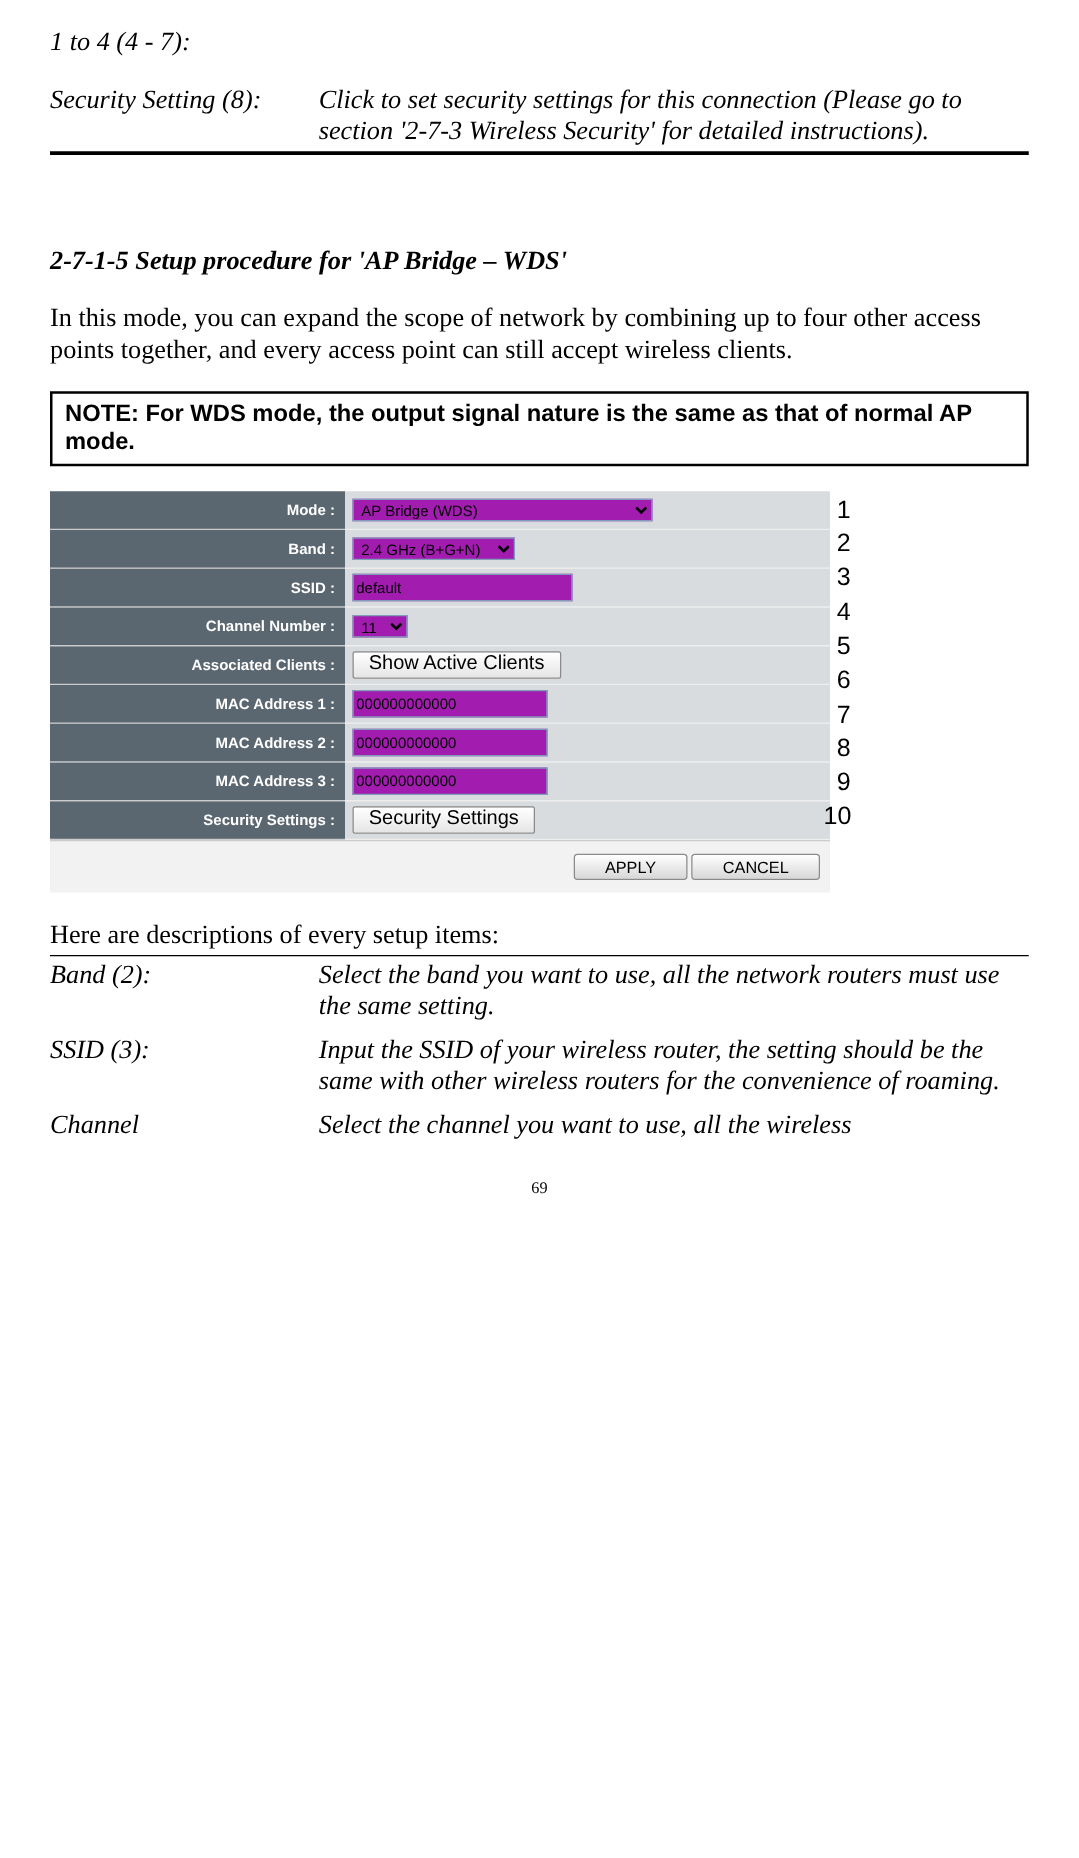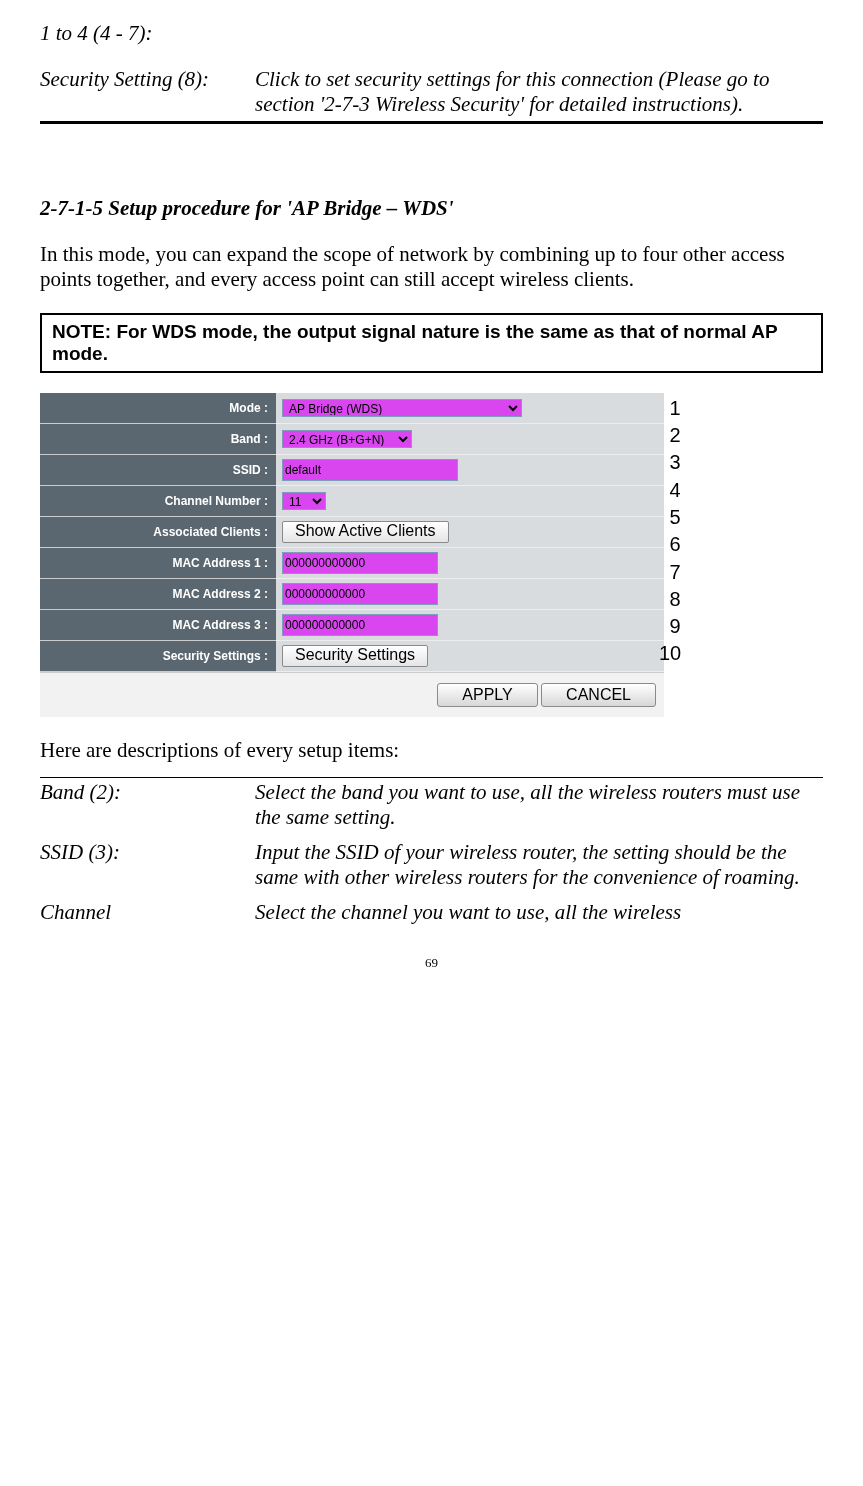"AP Bridge (WDS)" select, input[type=text] { background: #d946ef -> #a21caf }
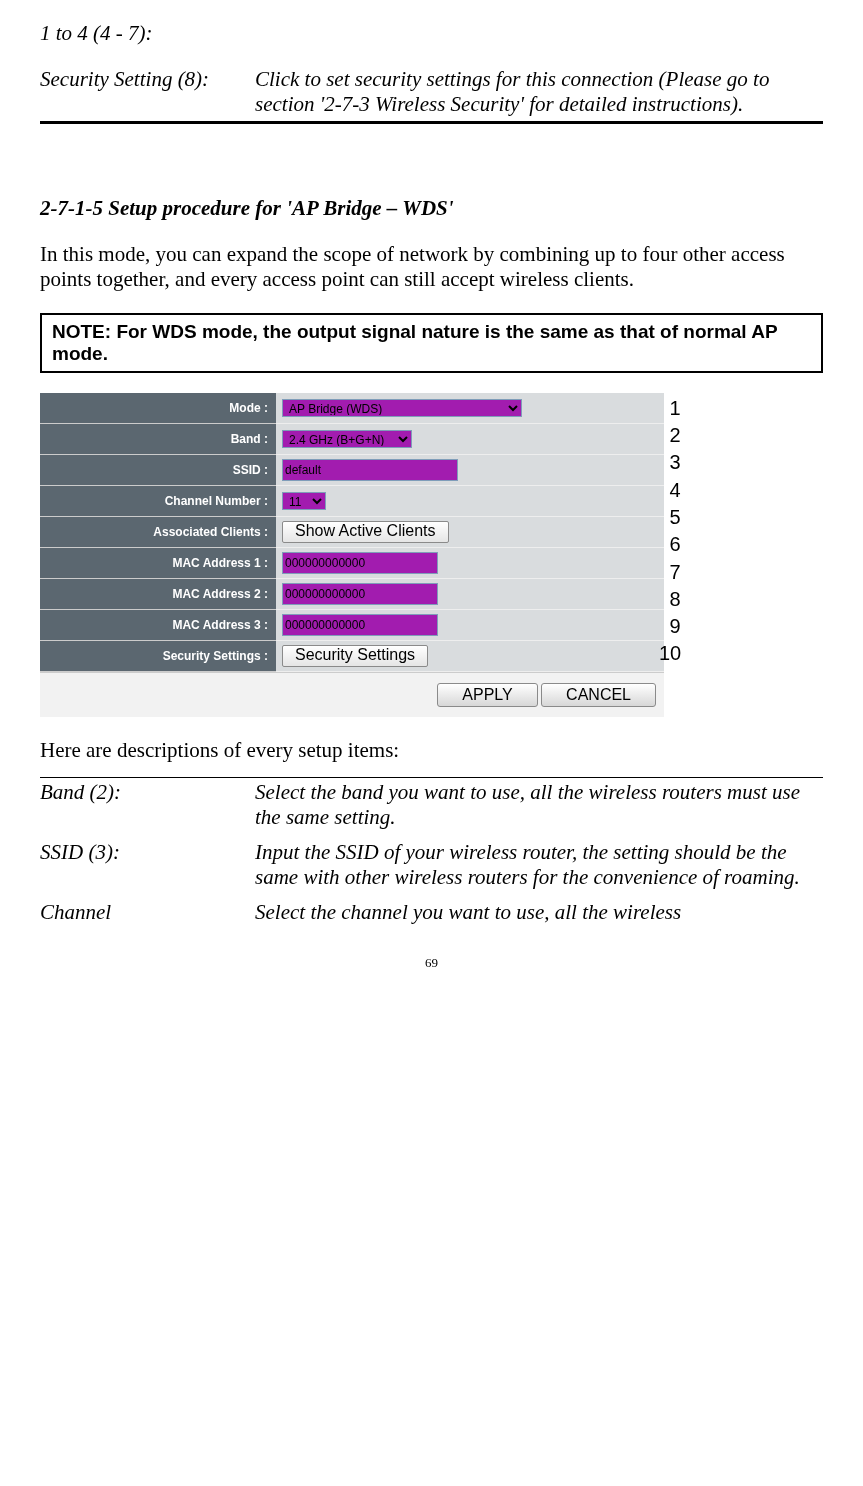"APPLY" .btn-action { font-size: 16px -> 13px }
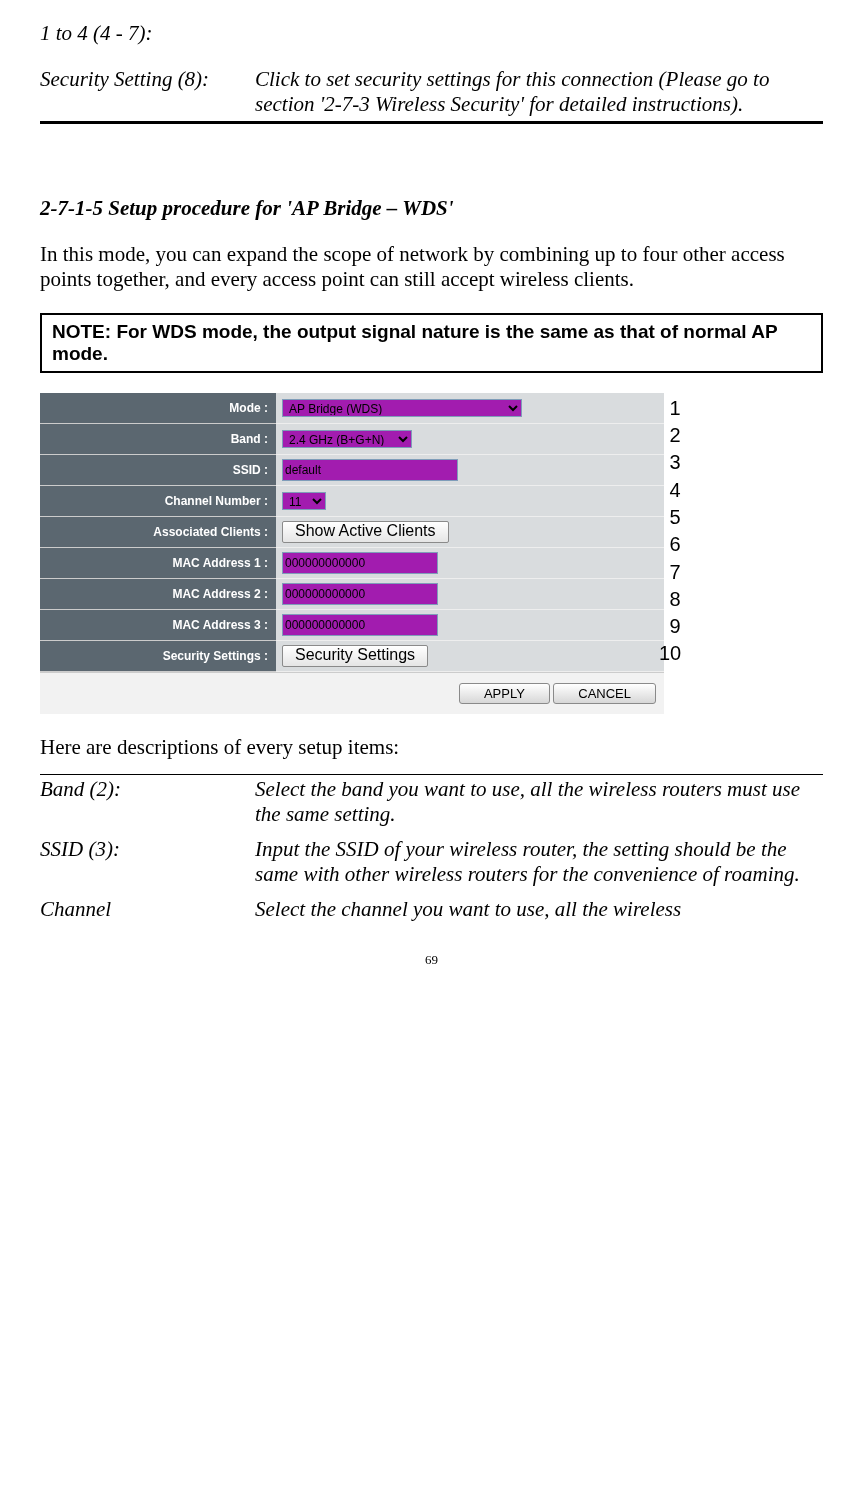"Here are descriptions of every" p { margin-bottom: 14px -> 4px }
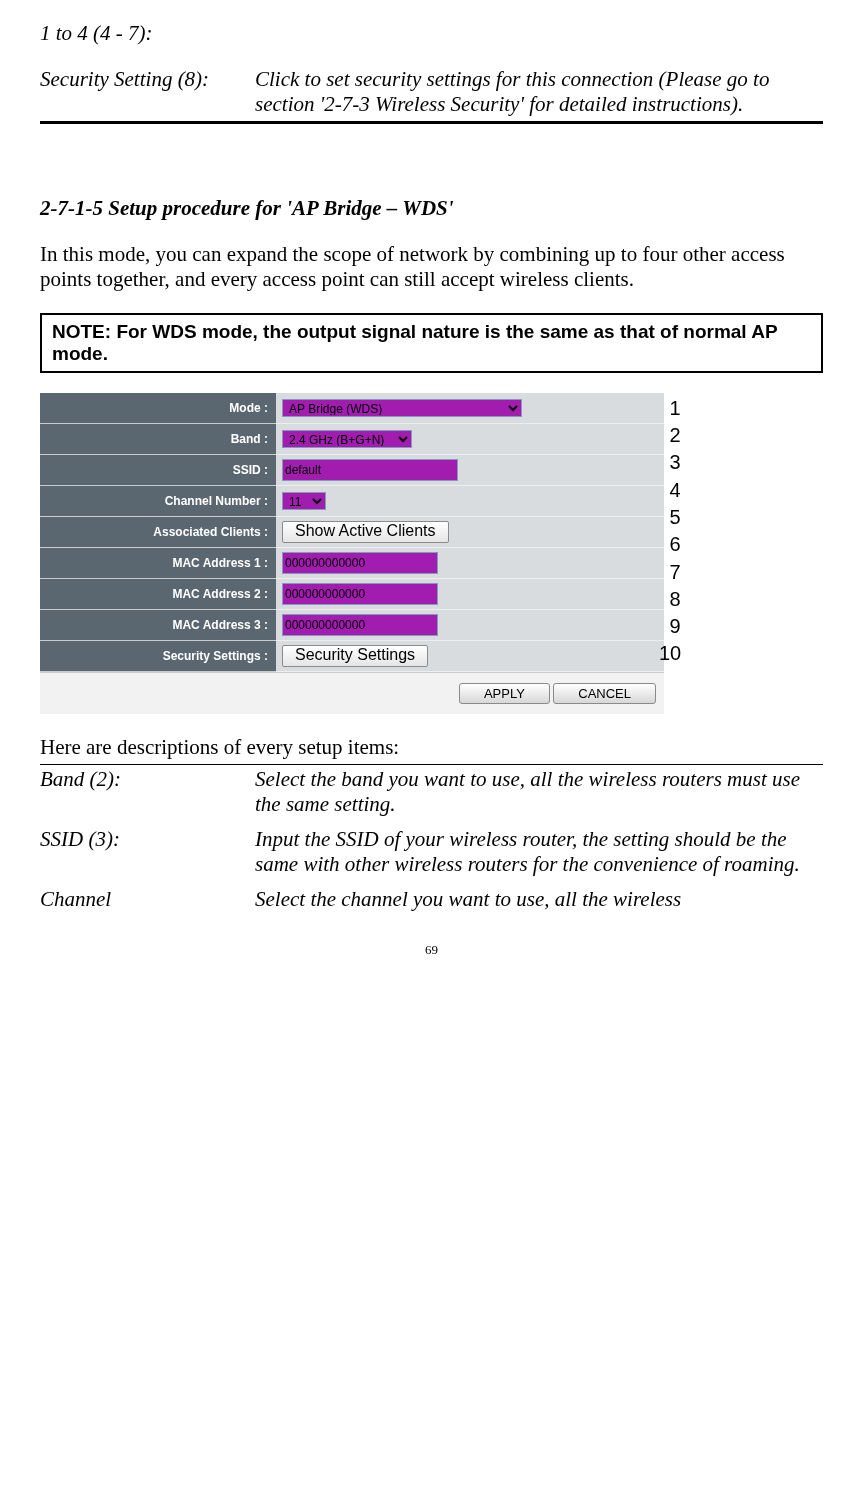"Select the band you want" div.def-desc { text: wireless -> network }
